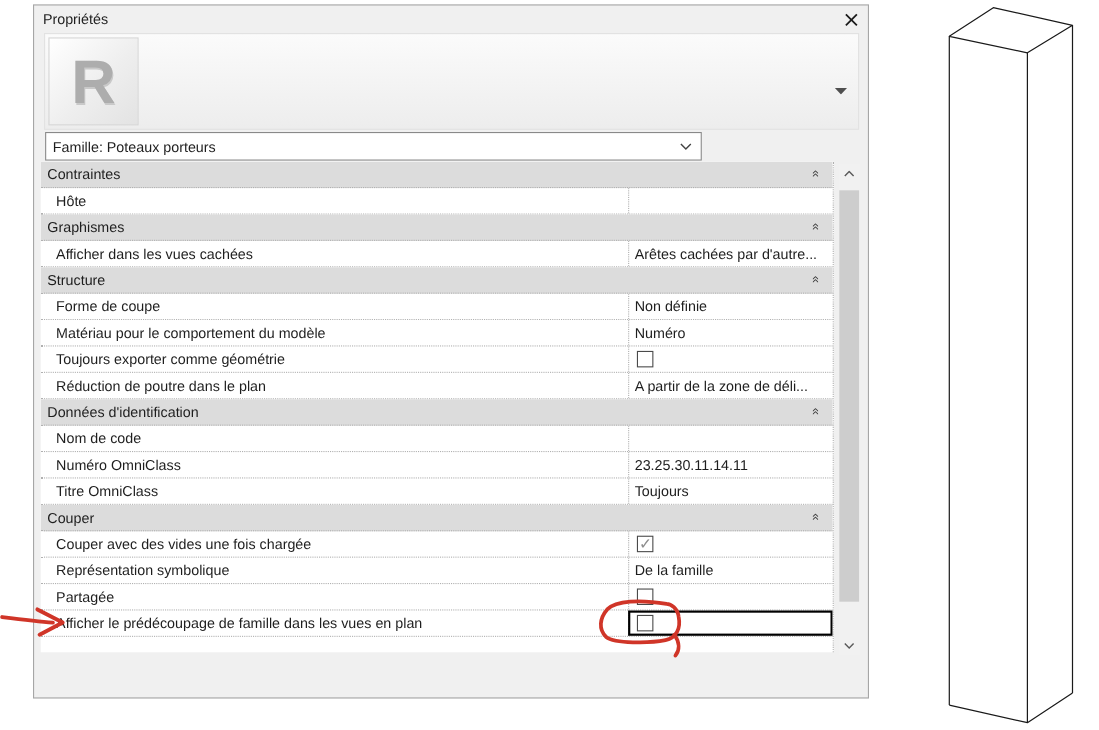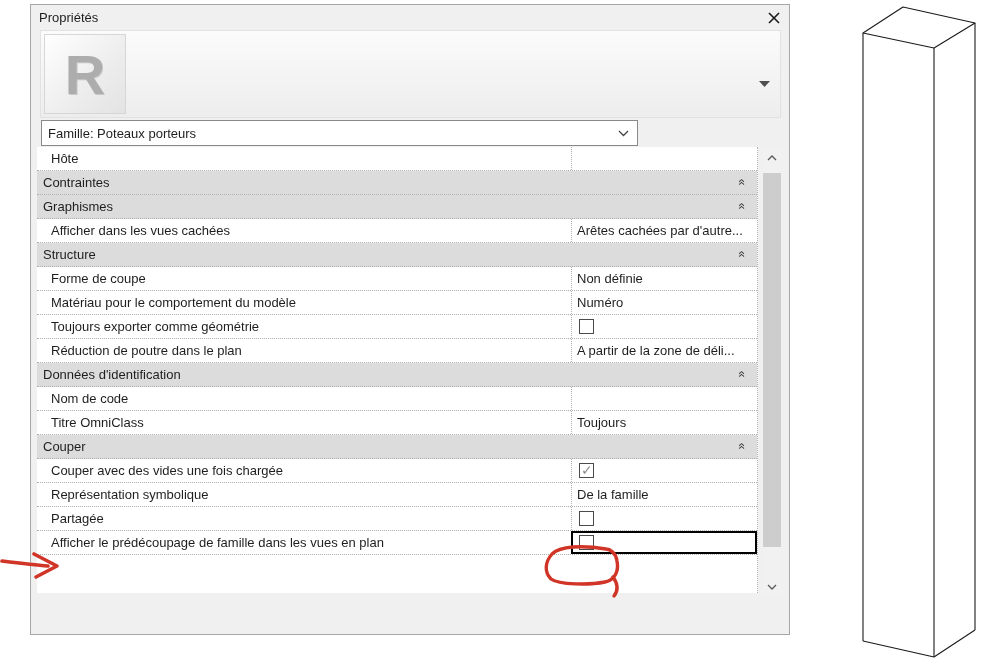"Hôte" div.row { order: before "Contraintes" -> after "Contraintes" }
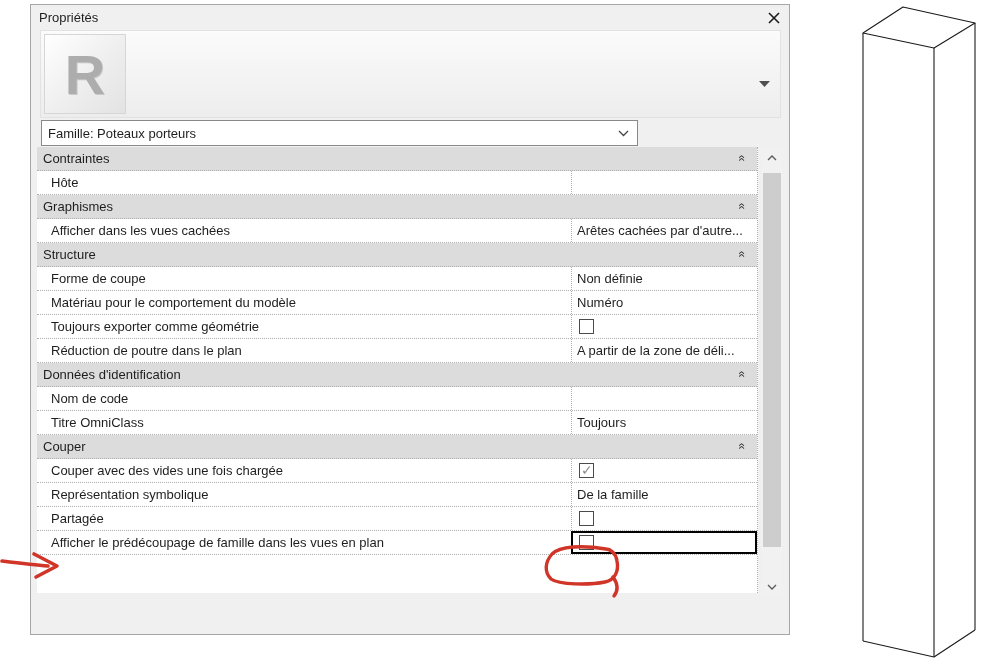"Numéro OmniClass" div.row { html: none -> <div> <div>Numéro OmniClass</div> <div>23.25.30.11.14.11</div> </div> }
